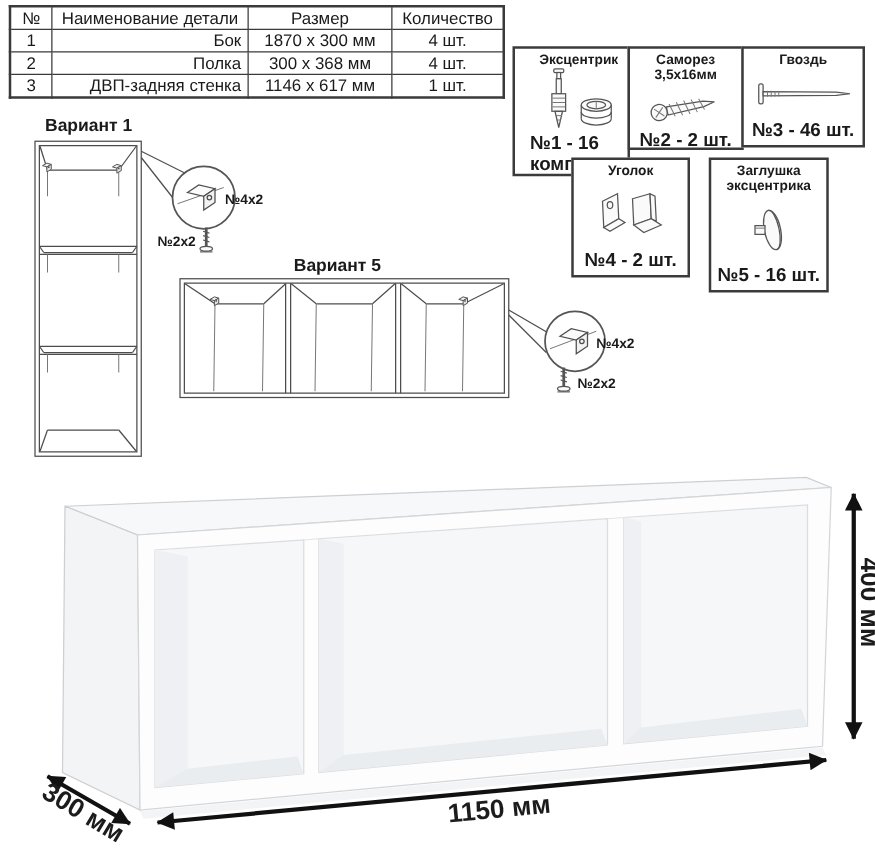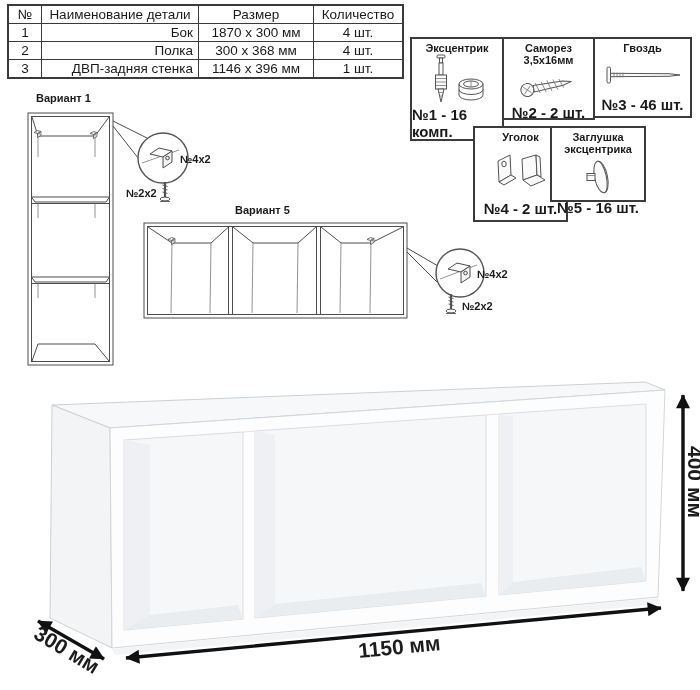"Эксцентрик" .hwc1 { padding-left: none -> 12px }
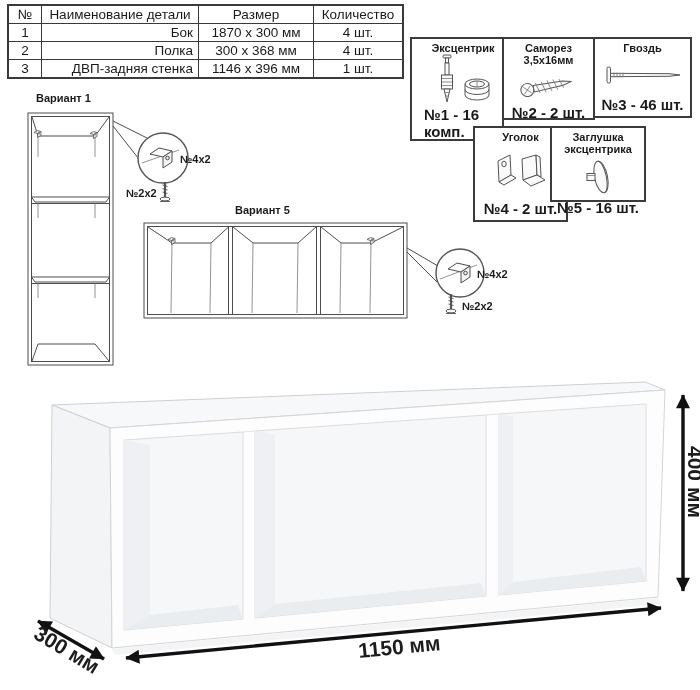"1146 x 396 мм" td { text: 396 -> 617 }
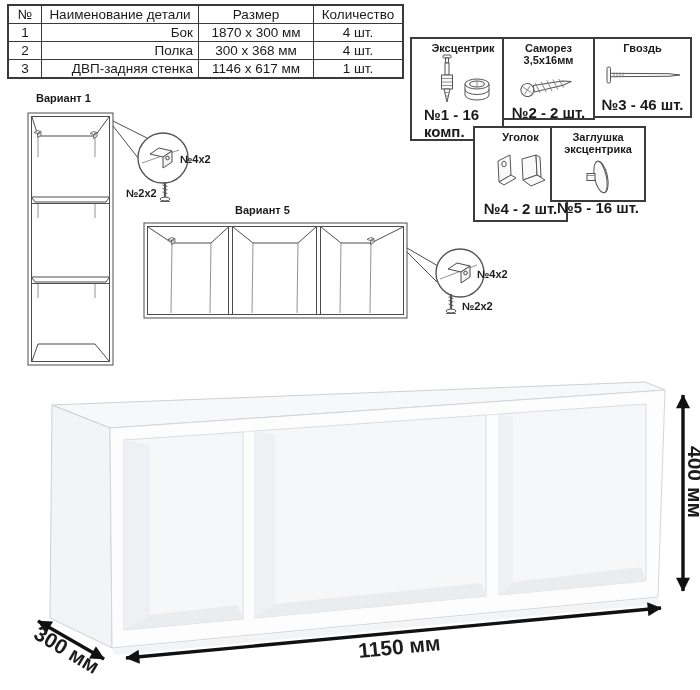"Вариант 1" .vtitle { font-size: 11px -> 14px }
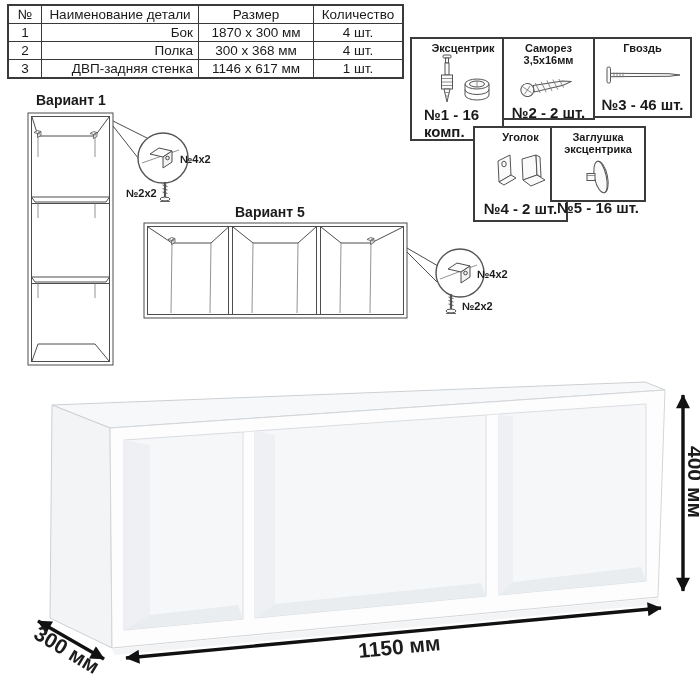"Уголок" .hwc4 { left: 63px -> 47px }
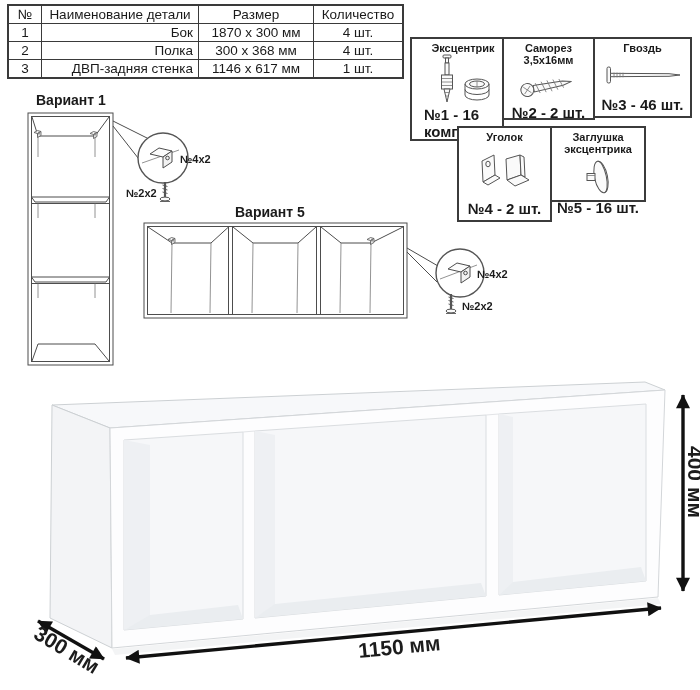"Заглушка" .hwc5 { height: 76px -> 108px; left: 140px -> 157px }
